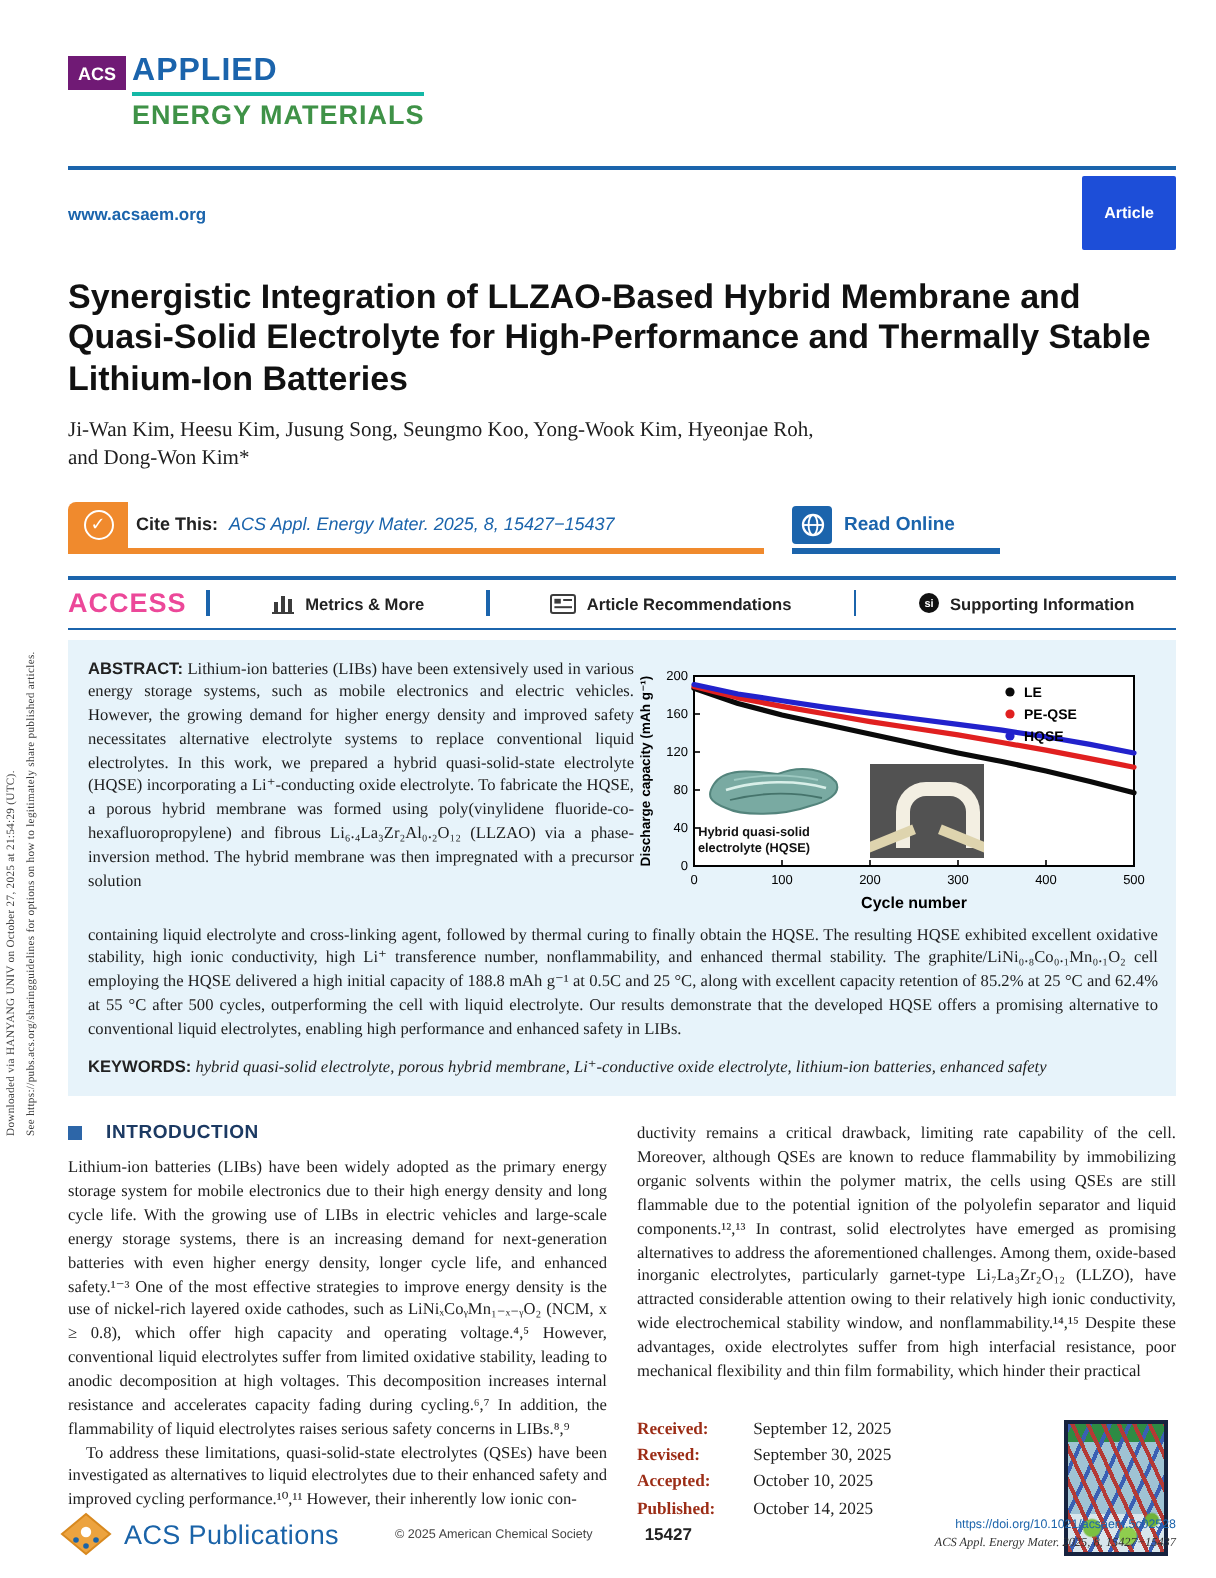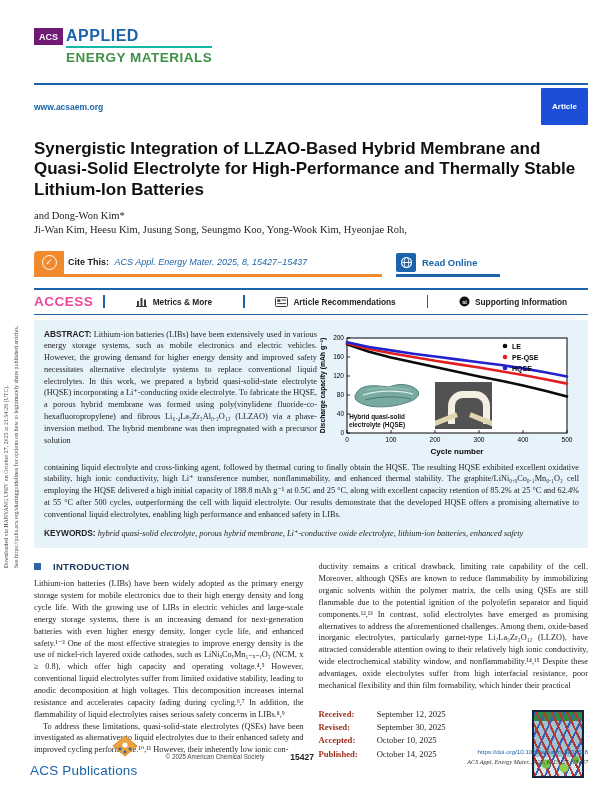"and Dong-Won Kim*" div { order: before "Ji-Wan Kim, Heesu Kim, Jusung" -> after "Ji-Wan Kim, Heesu Kim, Jusung" }
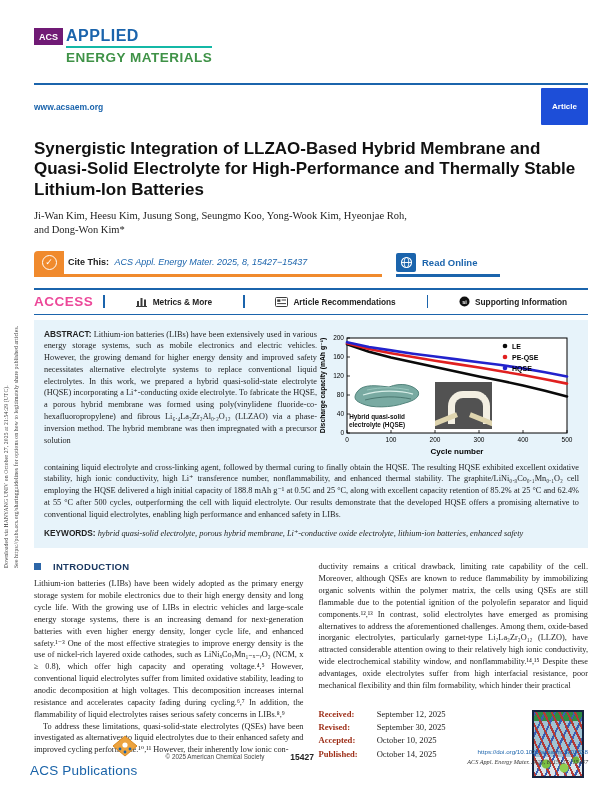"ACS Publications" .pub { align-items: flex-end -> center; flex-direction: column -> none }
